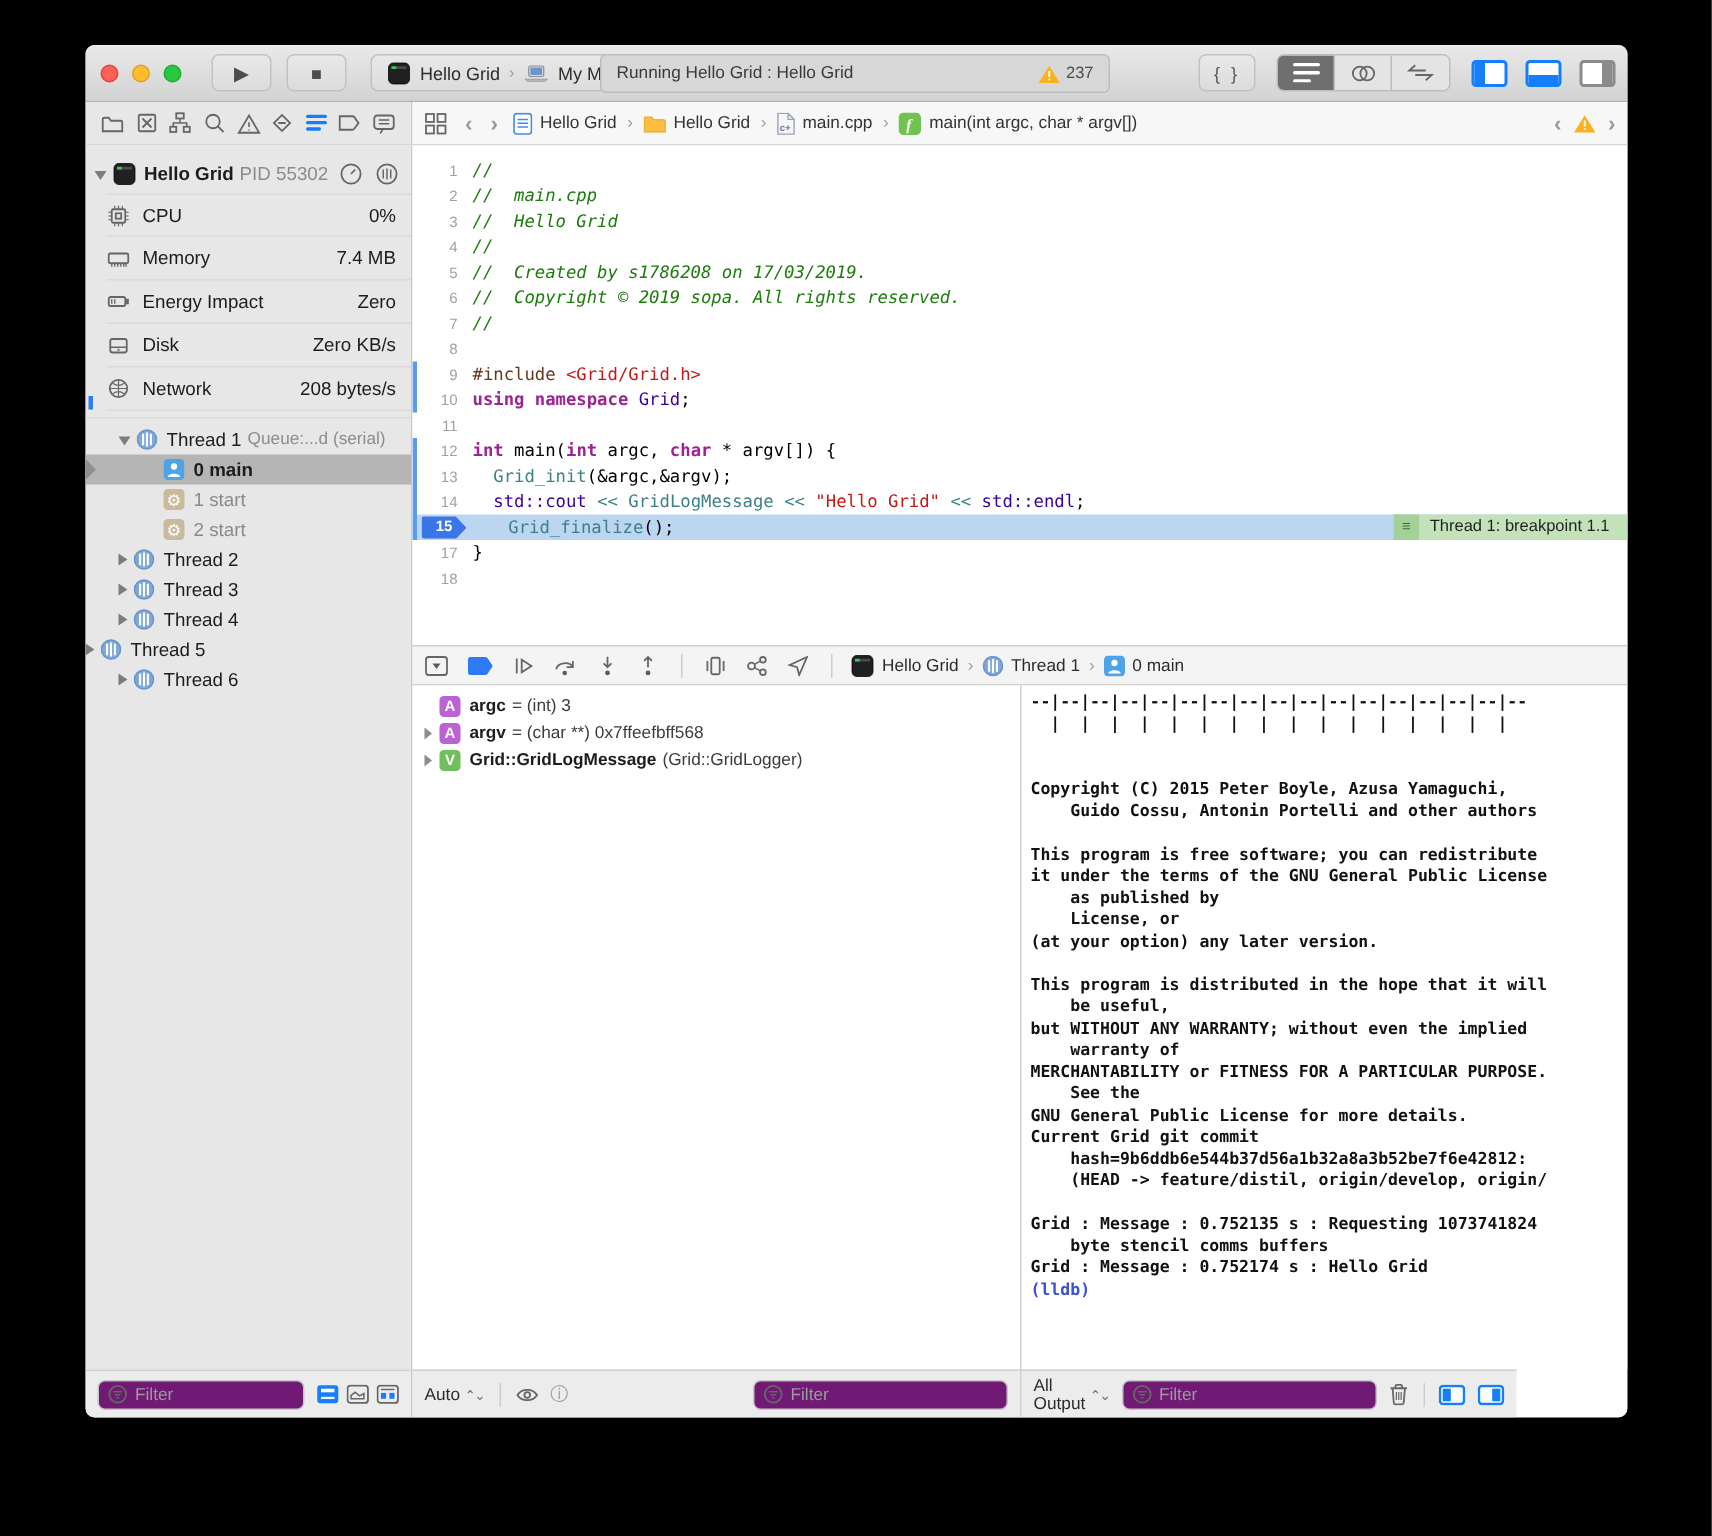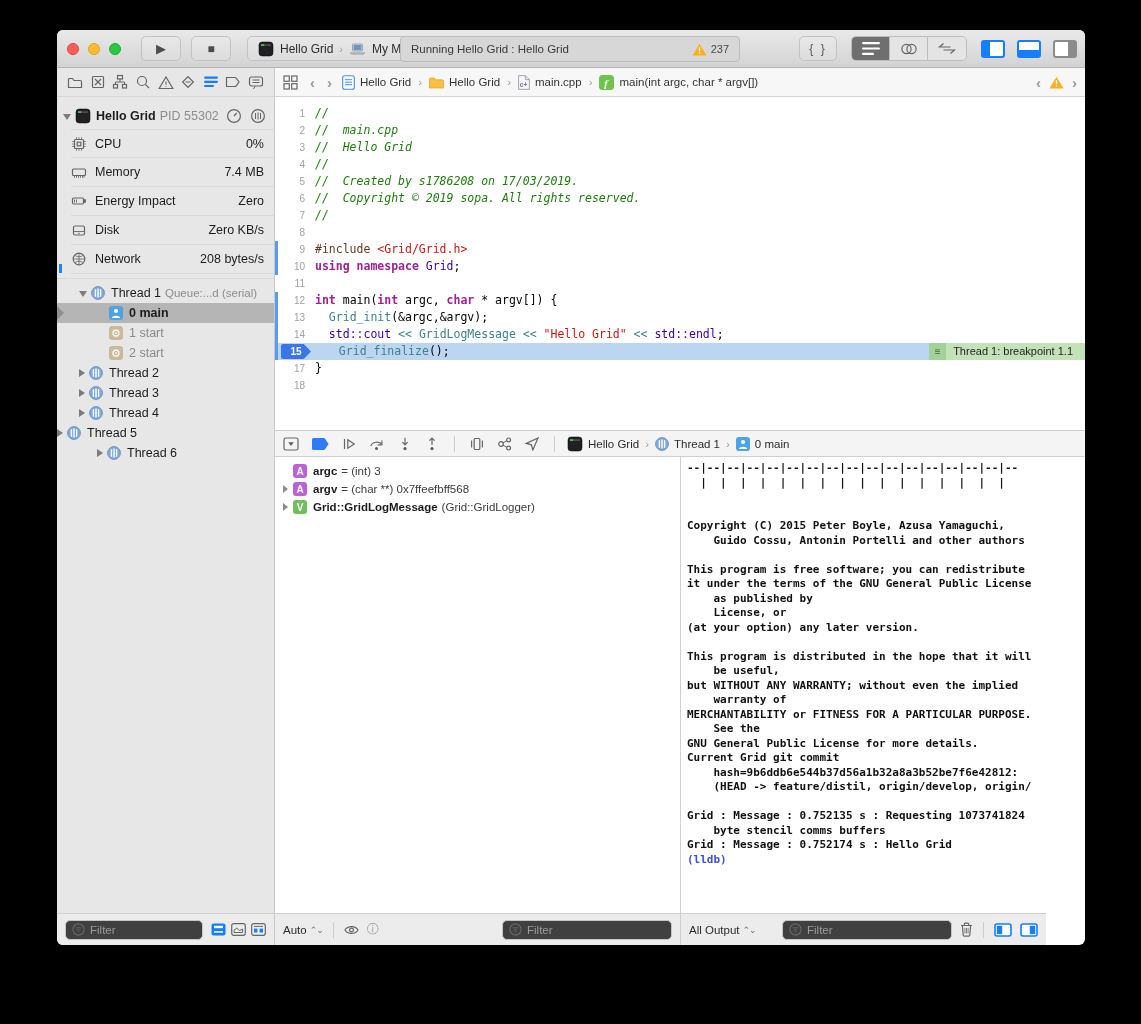"Thread 6" div.trow { padding-left: 40px -> 22px }
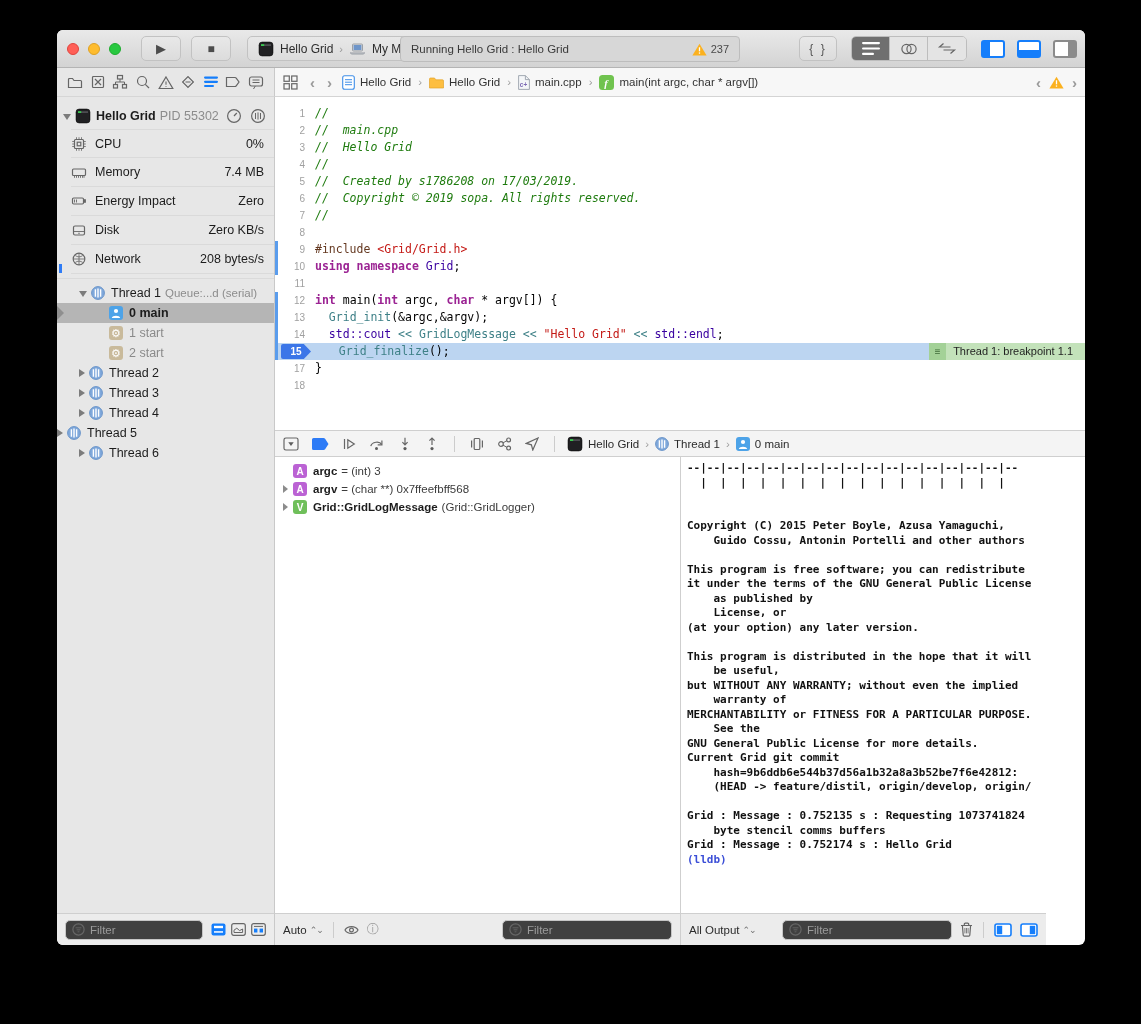"Filter" .filterfield { background: #404040 -> #701a75 }
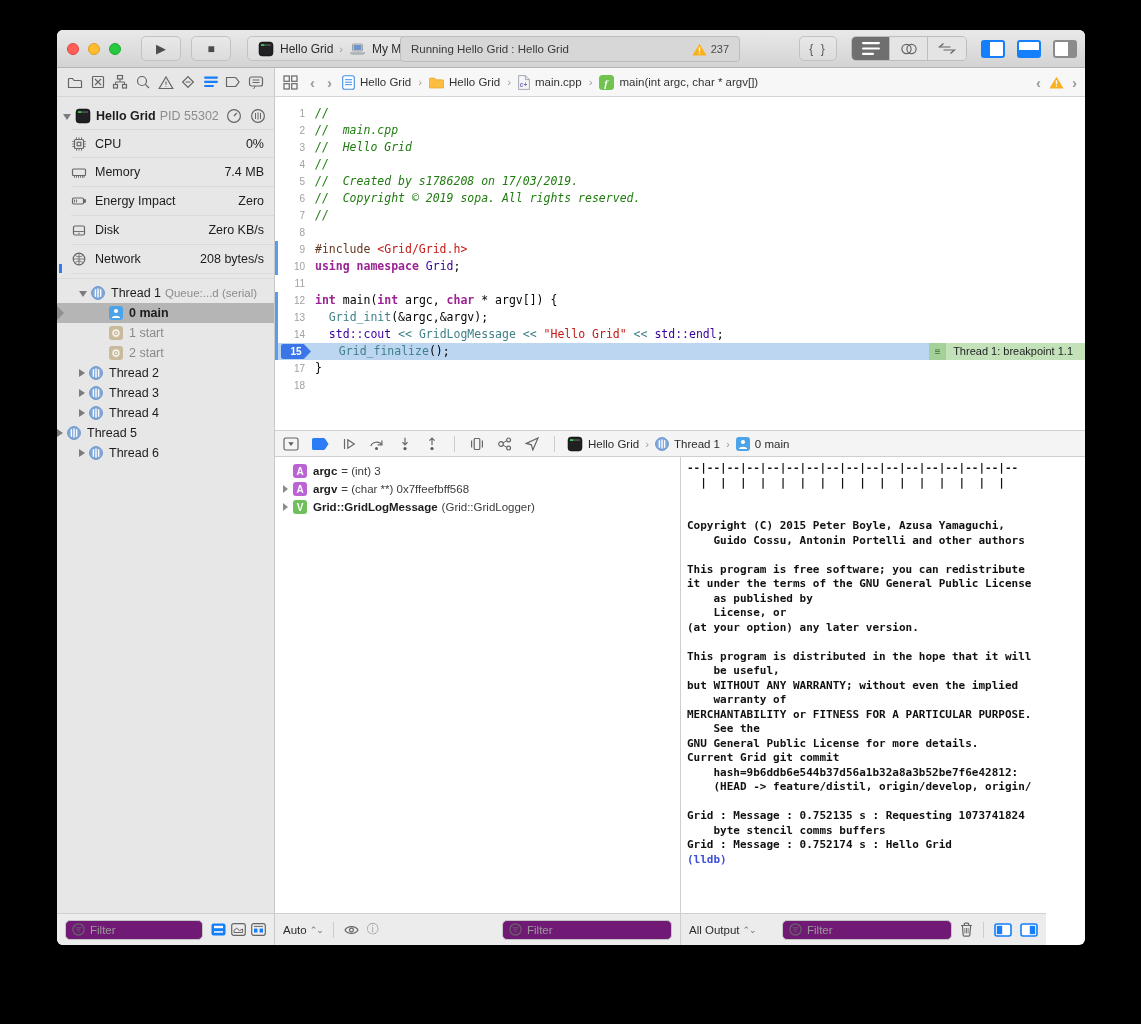"All Output" .bb-cons { width: 366px -> 331px }
